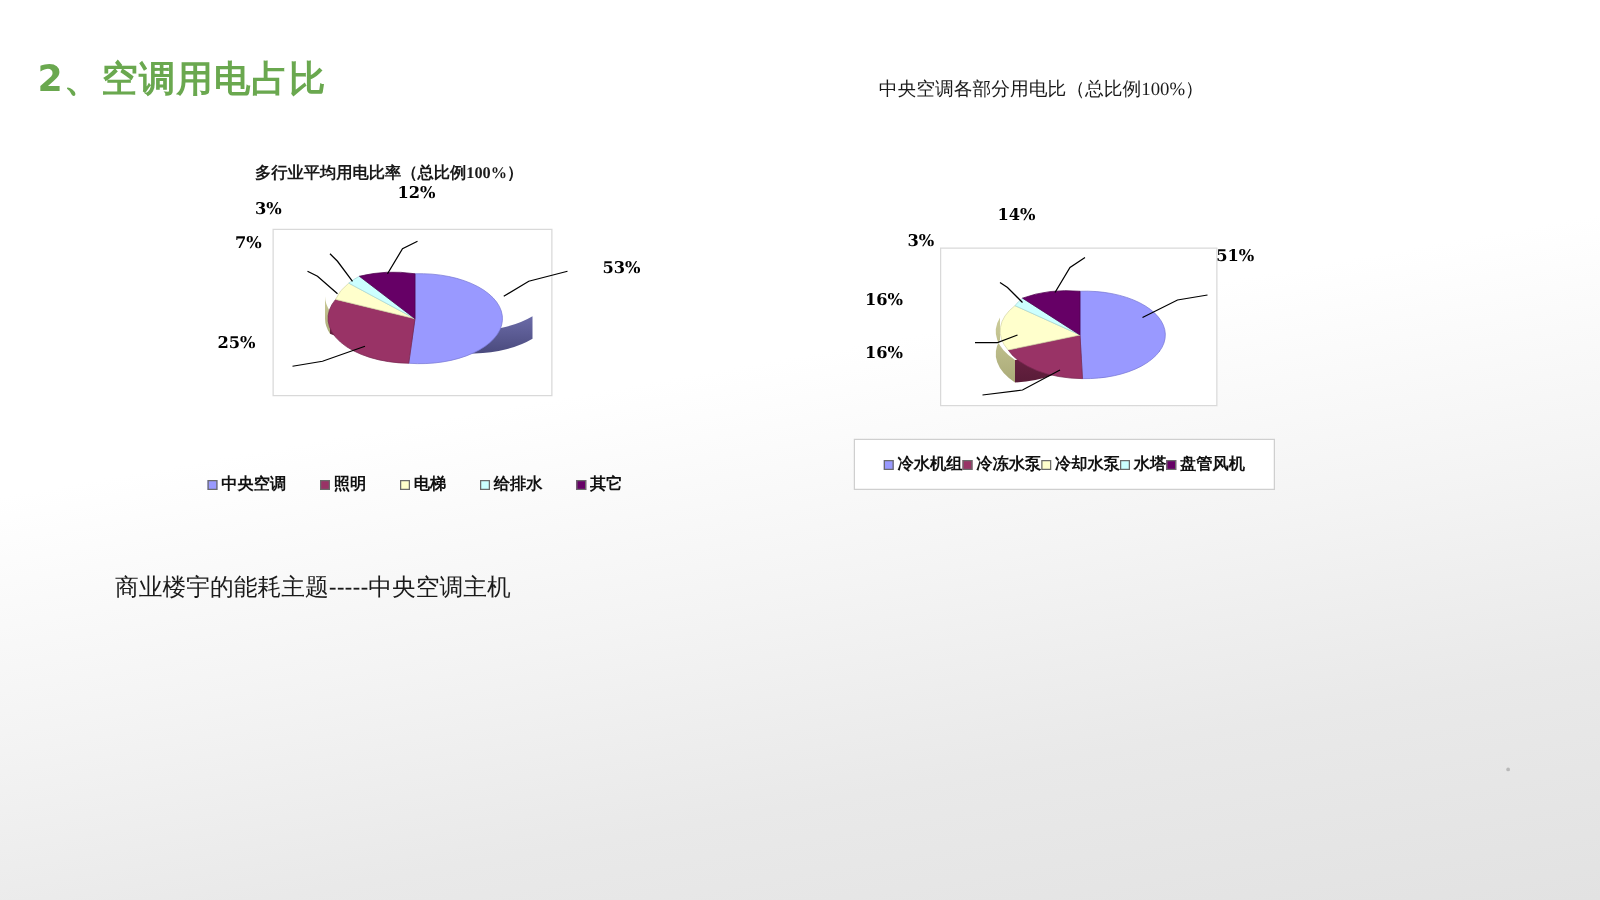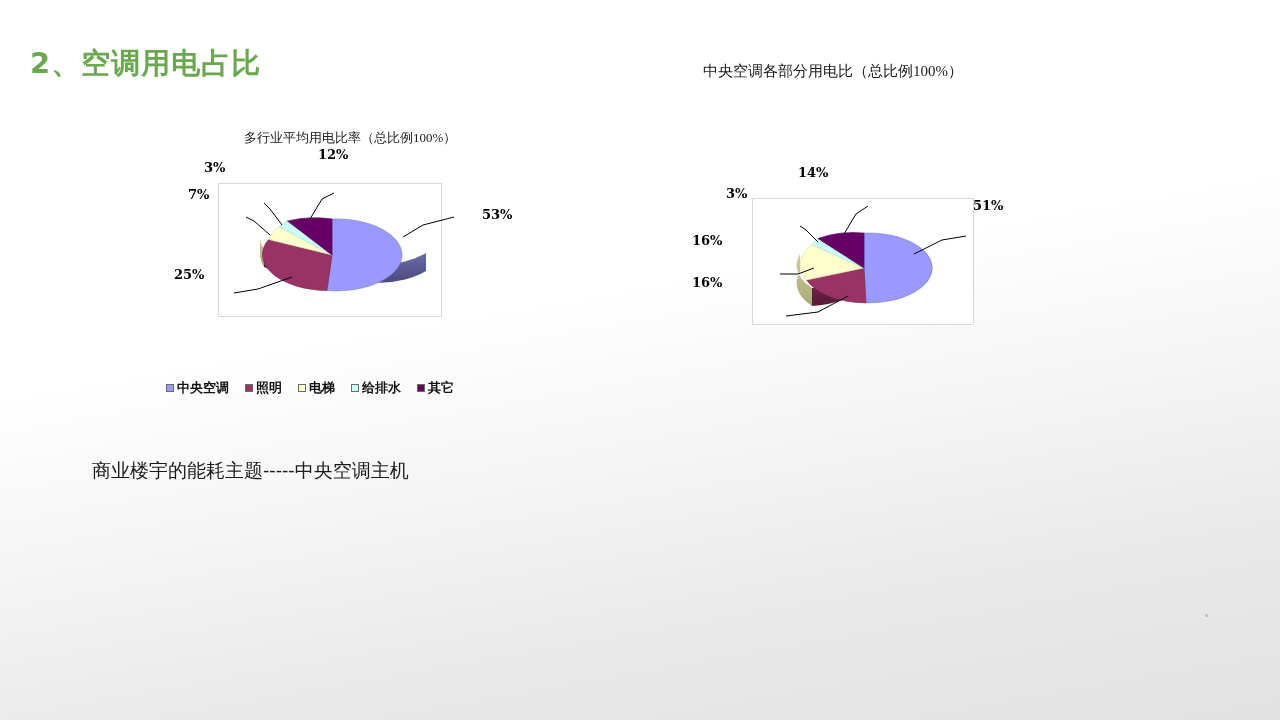"多行业平均用电比率（总比例100%）" #left-chart-title { font-weight: normal -> bold; margin-left: 40px -> none }
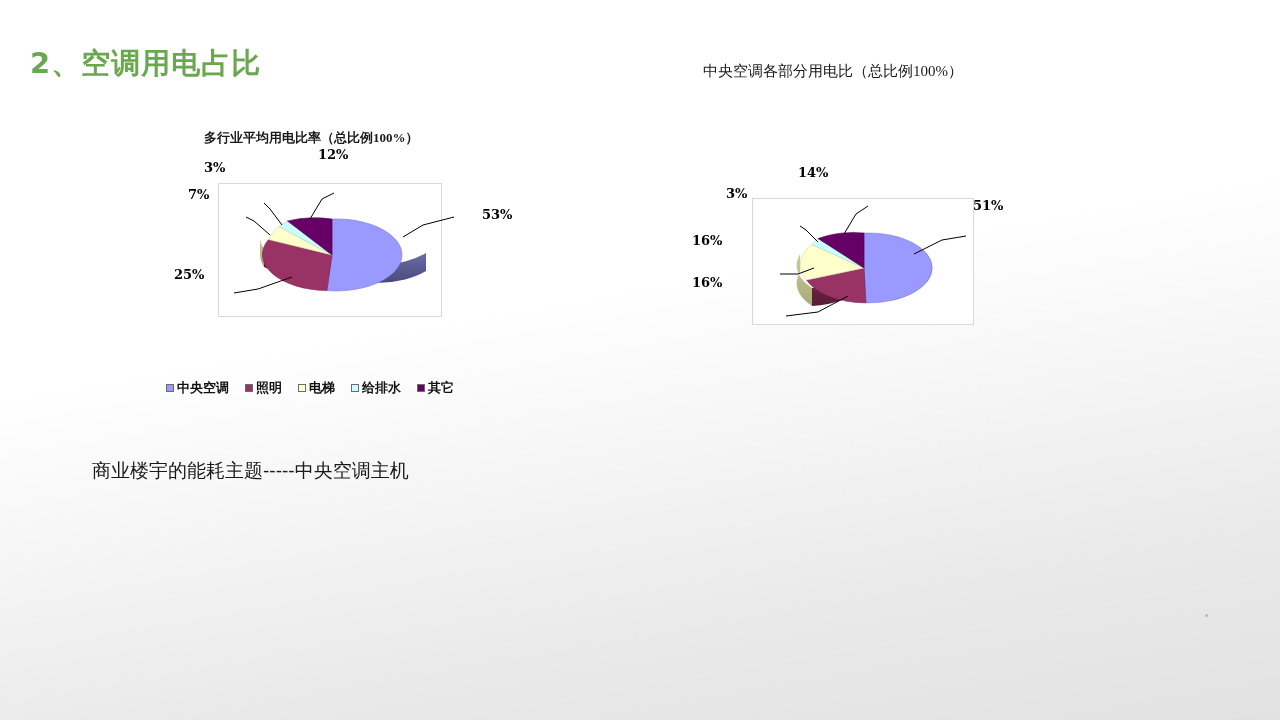"冷水机组" div.legend { html: none -> <div> <div> <span></span> <span>冷水机组</span> </div> <div> <span></span> <span>冷冻水泵</span> </div> <div> <span></span> <span>冷却水泵</span> </div> <div> <span></span> <span>水塔</span> </div> <div> <span></span> <span>盘管风机</span> </div> </div> }
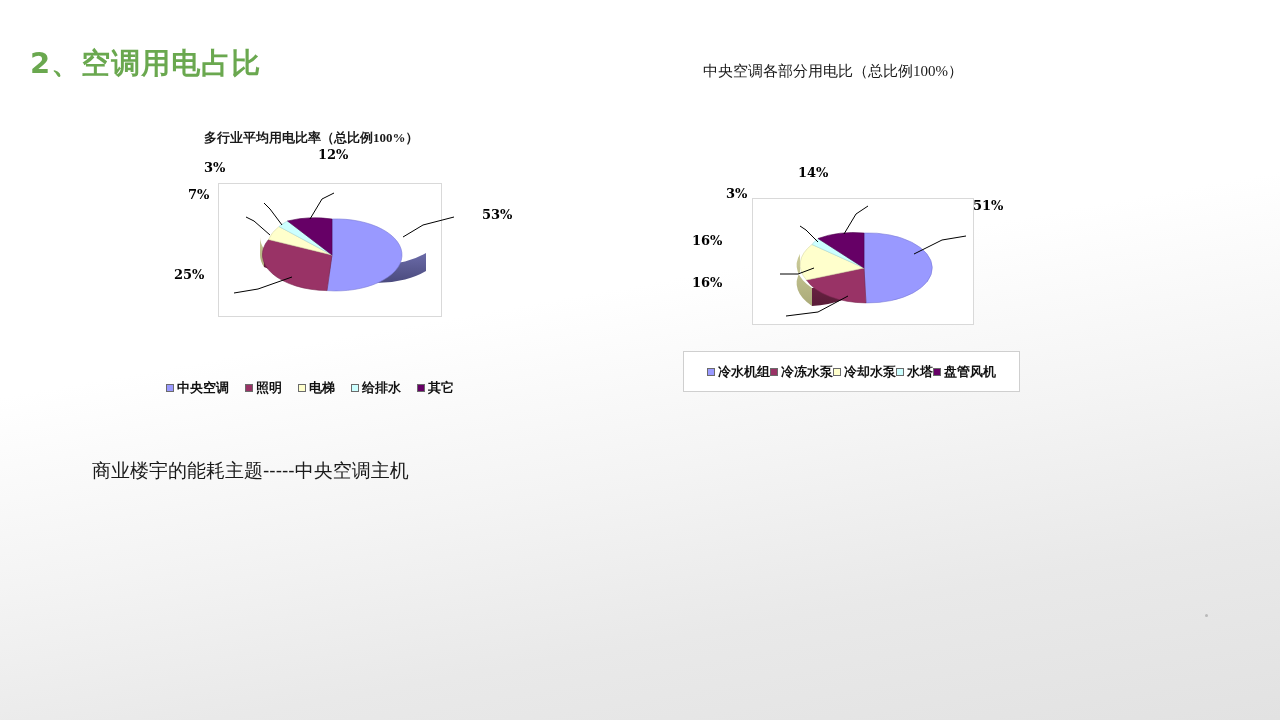"中央空调" #left-legend .legend-item { margin-right: 16px -> 27px }
